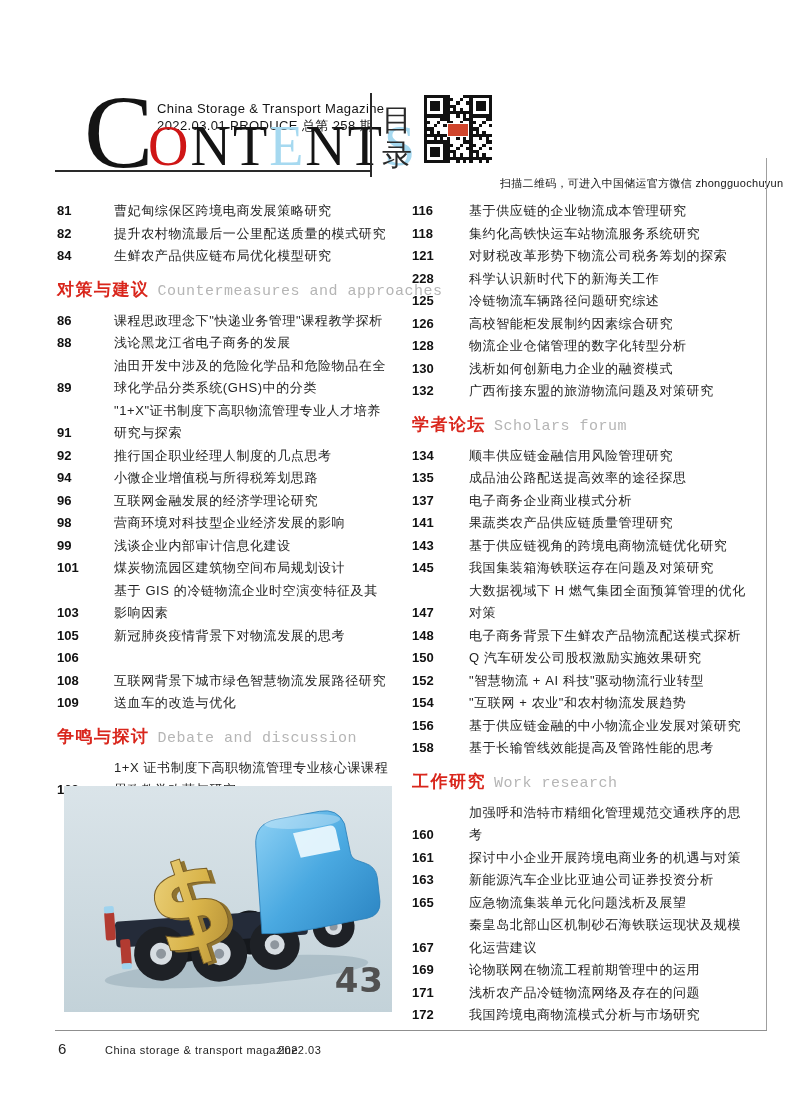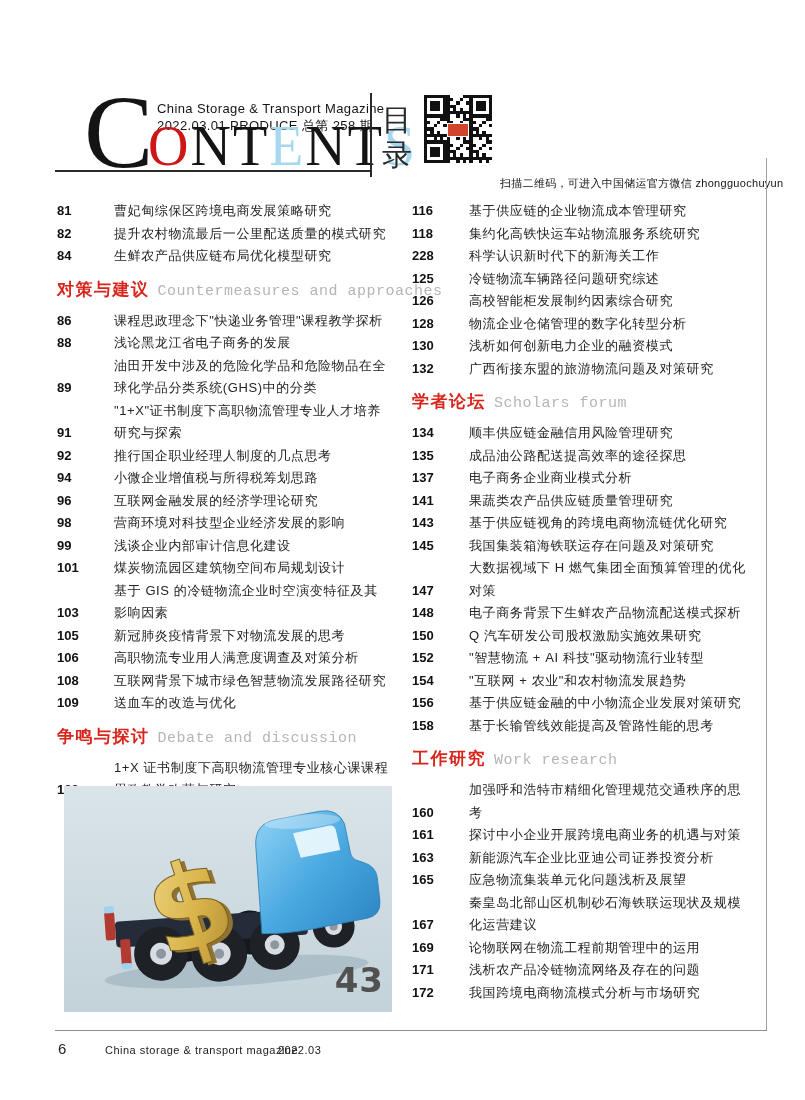"121" div.entry { html: none -> <div> <span>121</span> <span>对财税改革形势下物流公司税务筹划的探索</span> </div> }
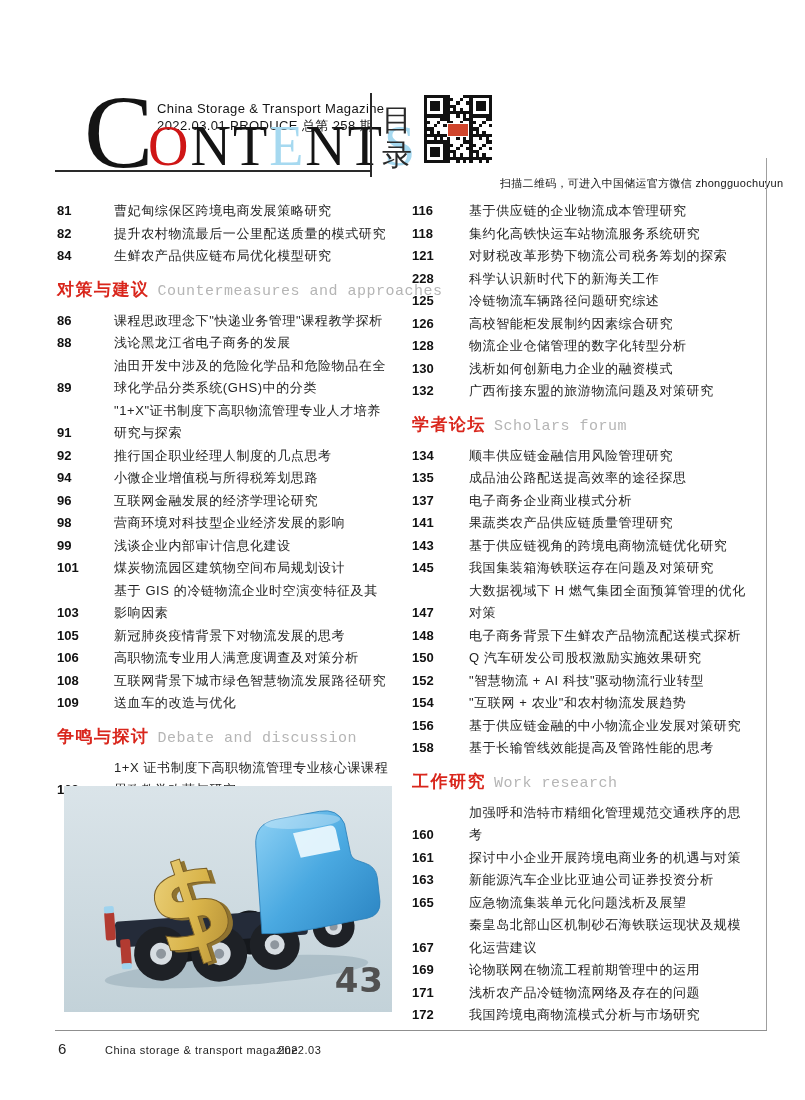"高职物流专业用人满意度调查及对策分析" span.title { html: <span>高职物流专业用人满意度调查及对策分析</span> -> none }
